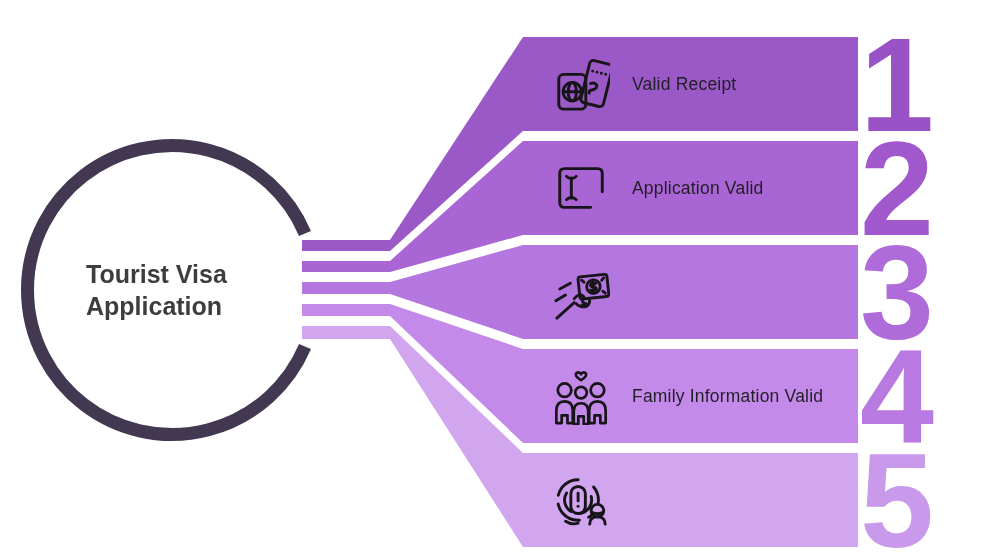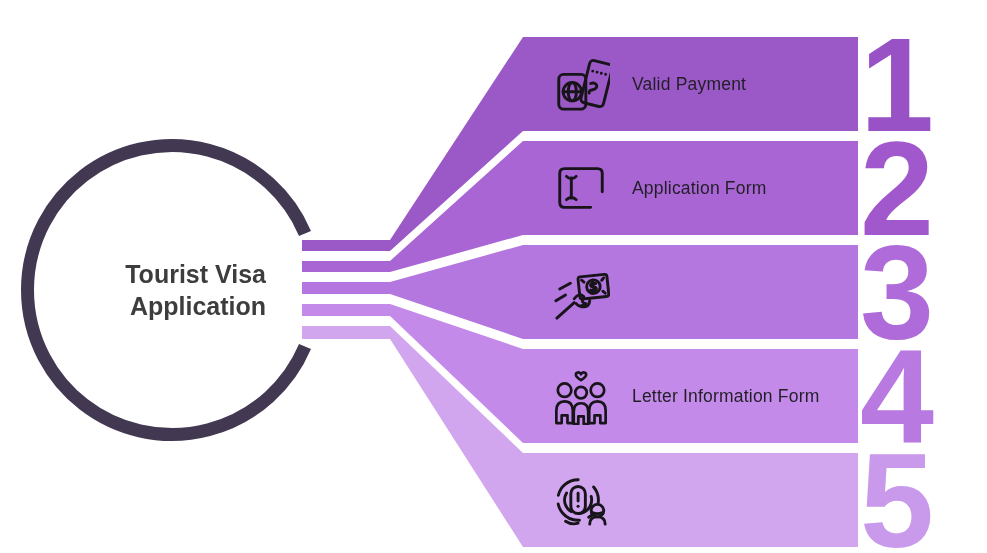"Valid Payment" div.item-label { text: Payment -> Receipt }
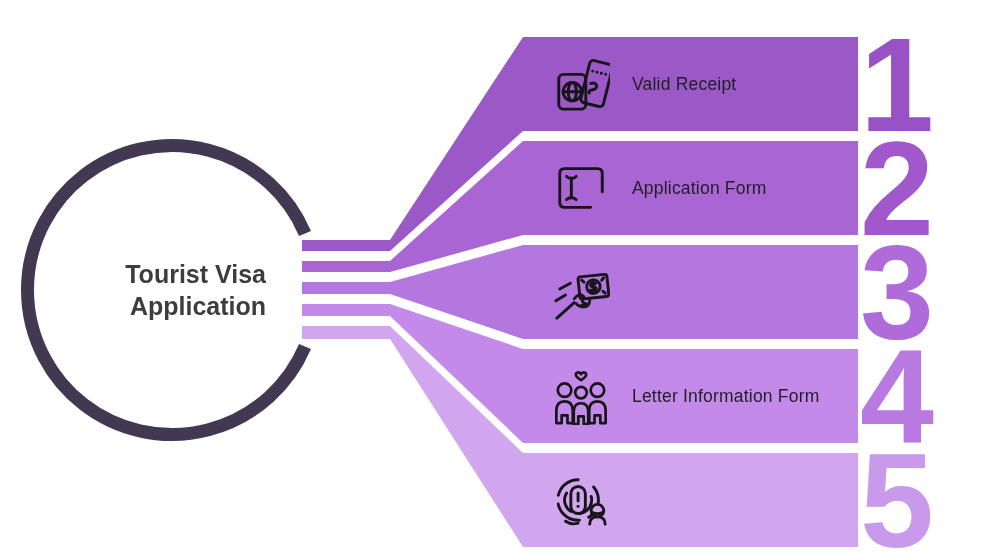"Application Form" div.item-label { text: Form -> Valid }
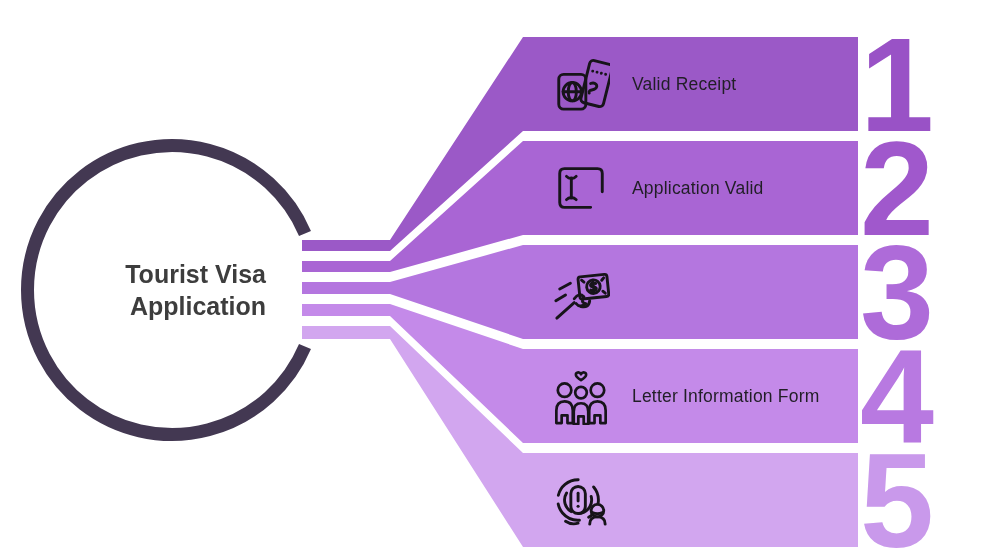"Tourist Visa Application" .circle-title { text-align: right -> left }
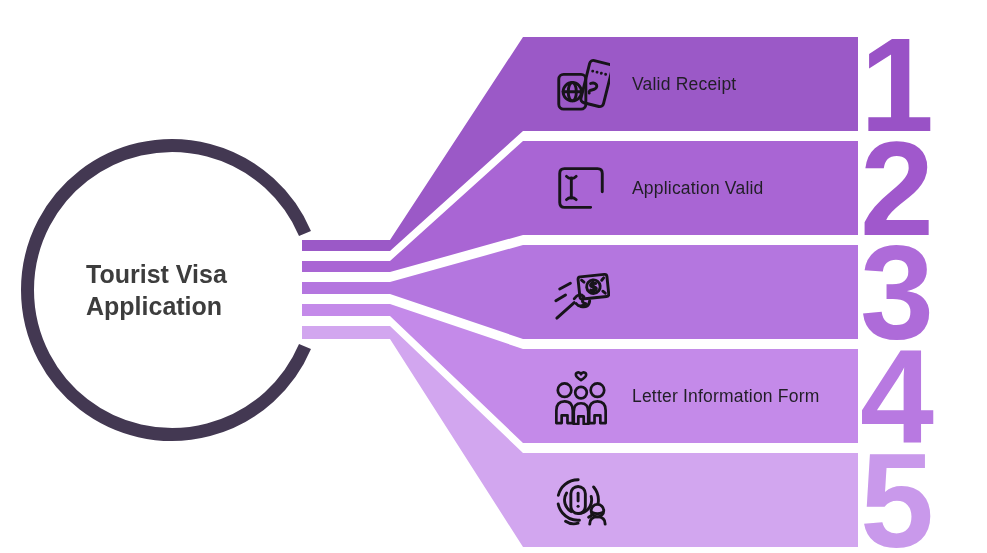"Letter Information Form" div.item-label { text: Letter Information Form -> Family Information Valid }
